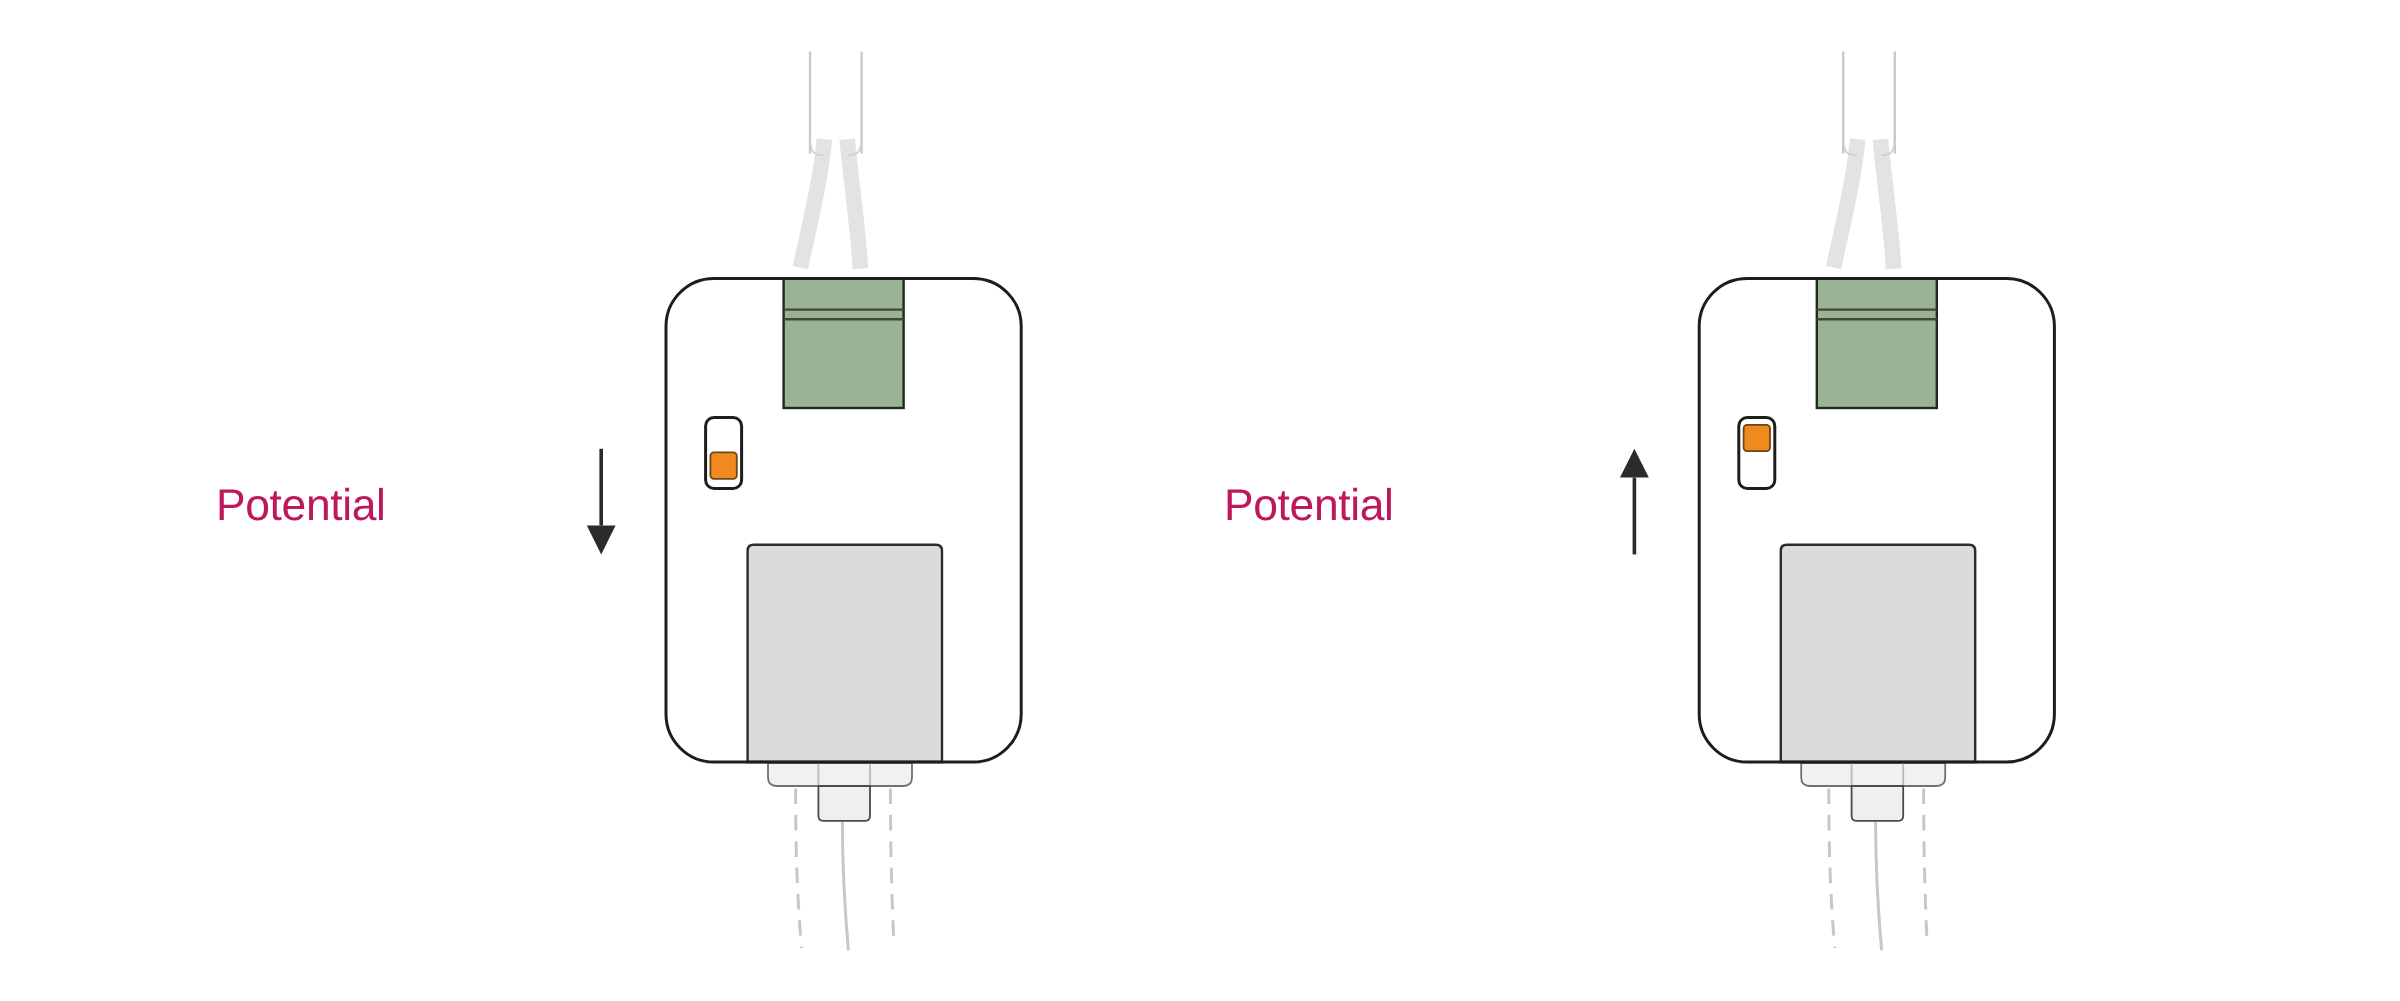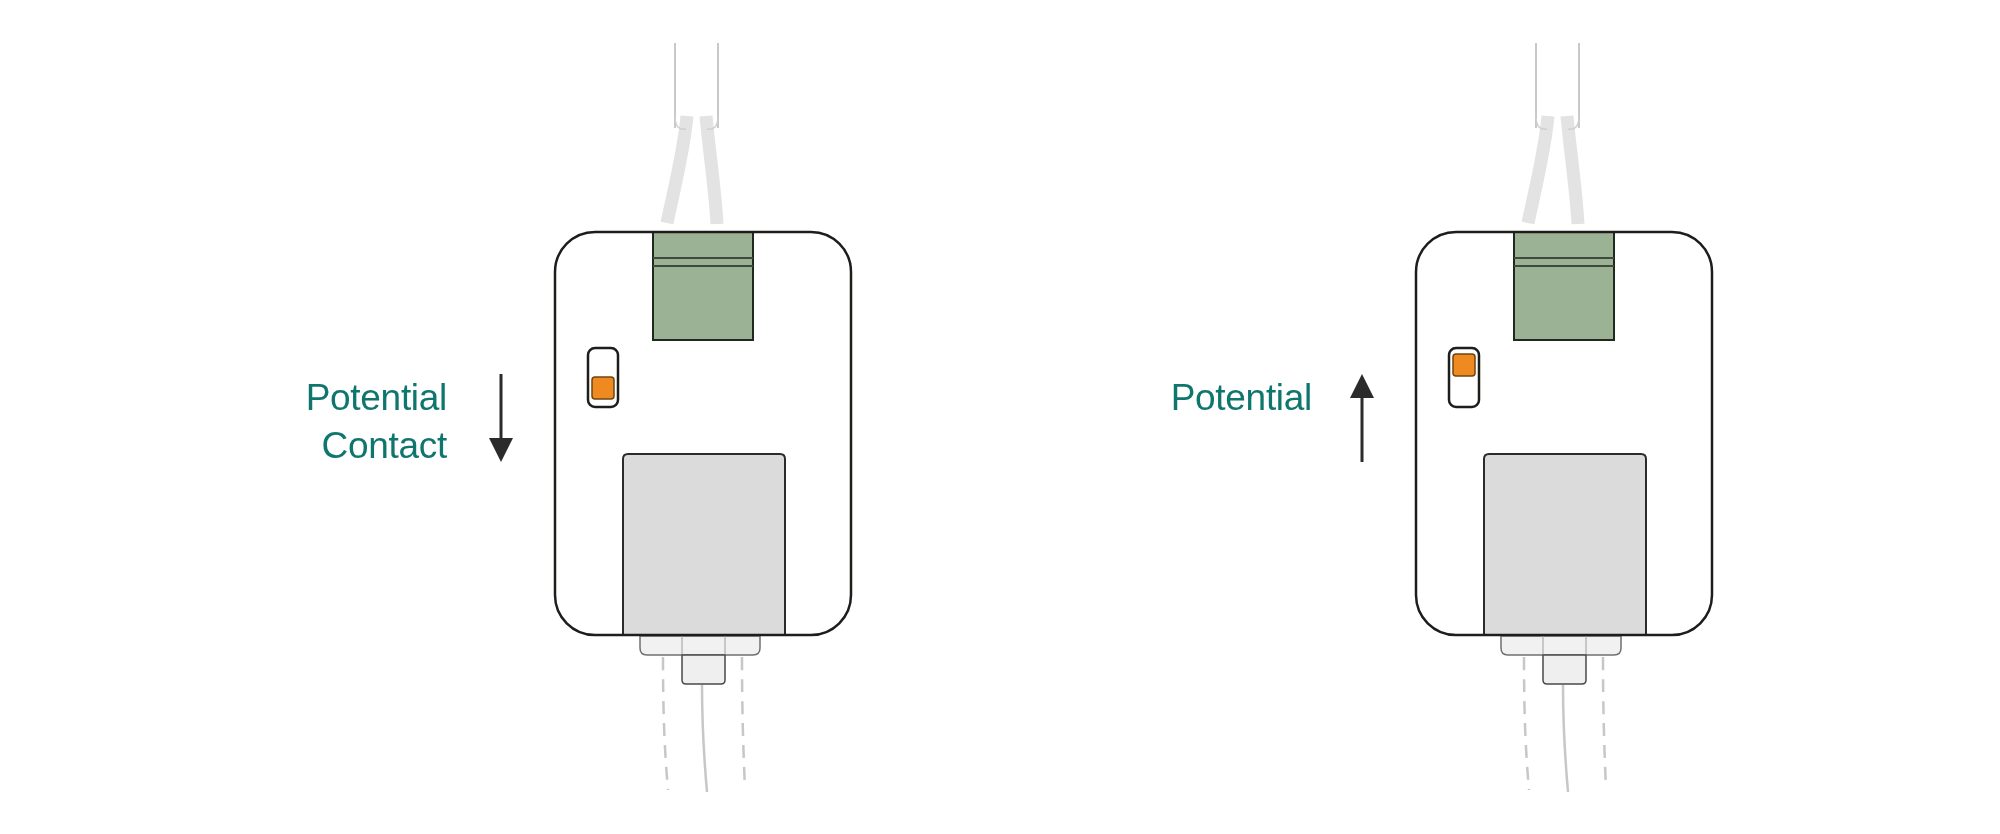"Potential" .label { color: #0f766e -> #be185d; margin-top: none -> 23px; text-align: right -> none }
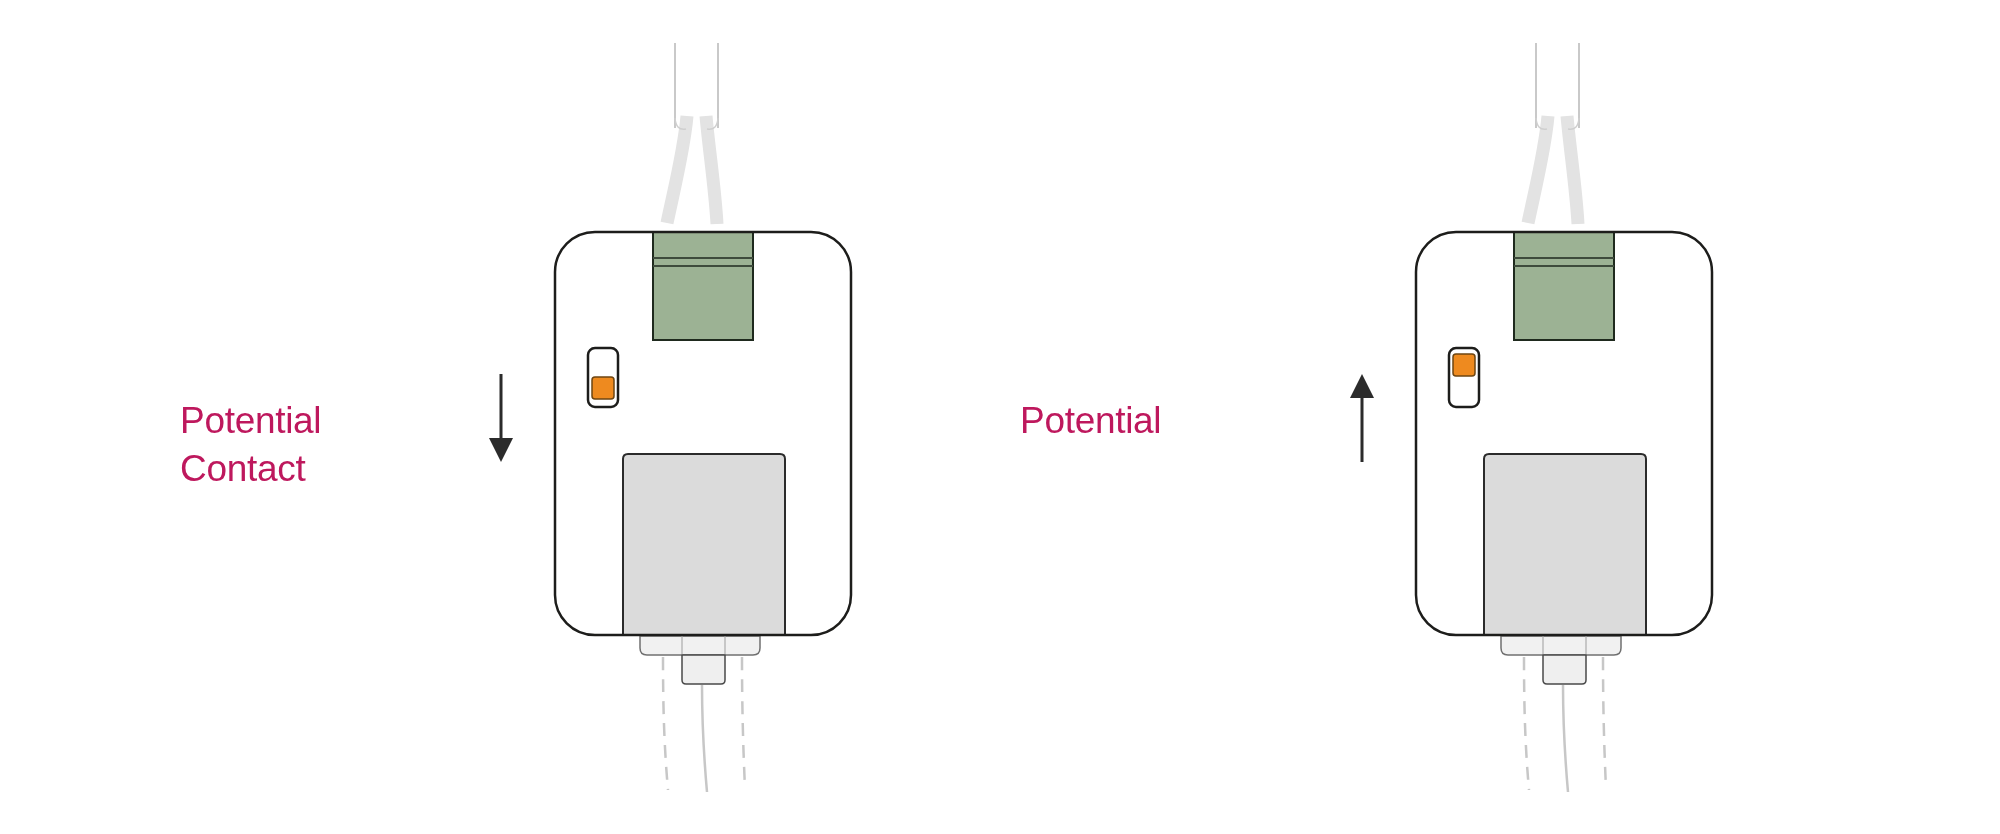"Contact" div { html: <div>Contact</div> -> none }
